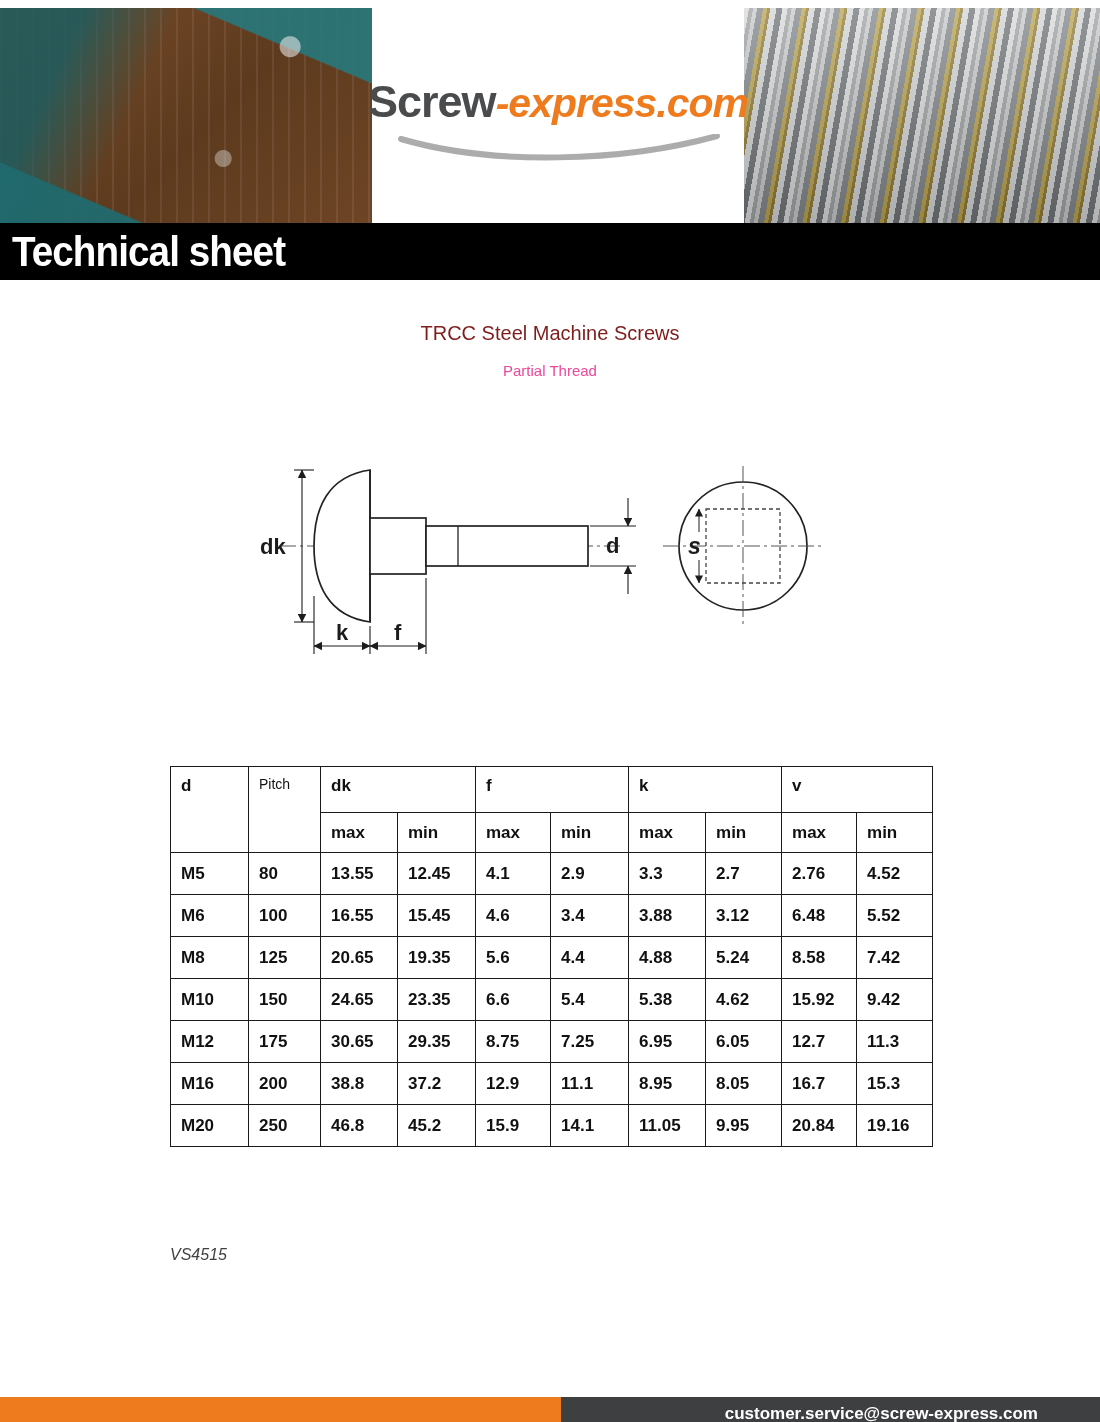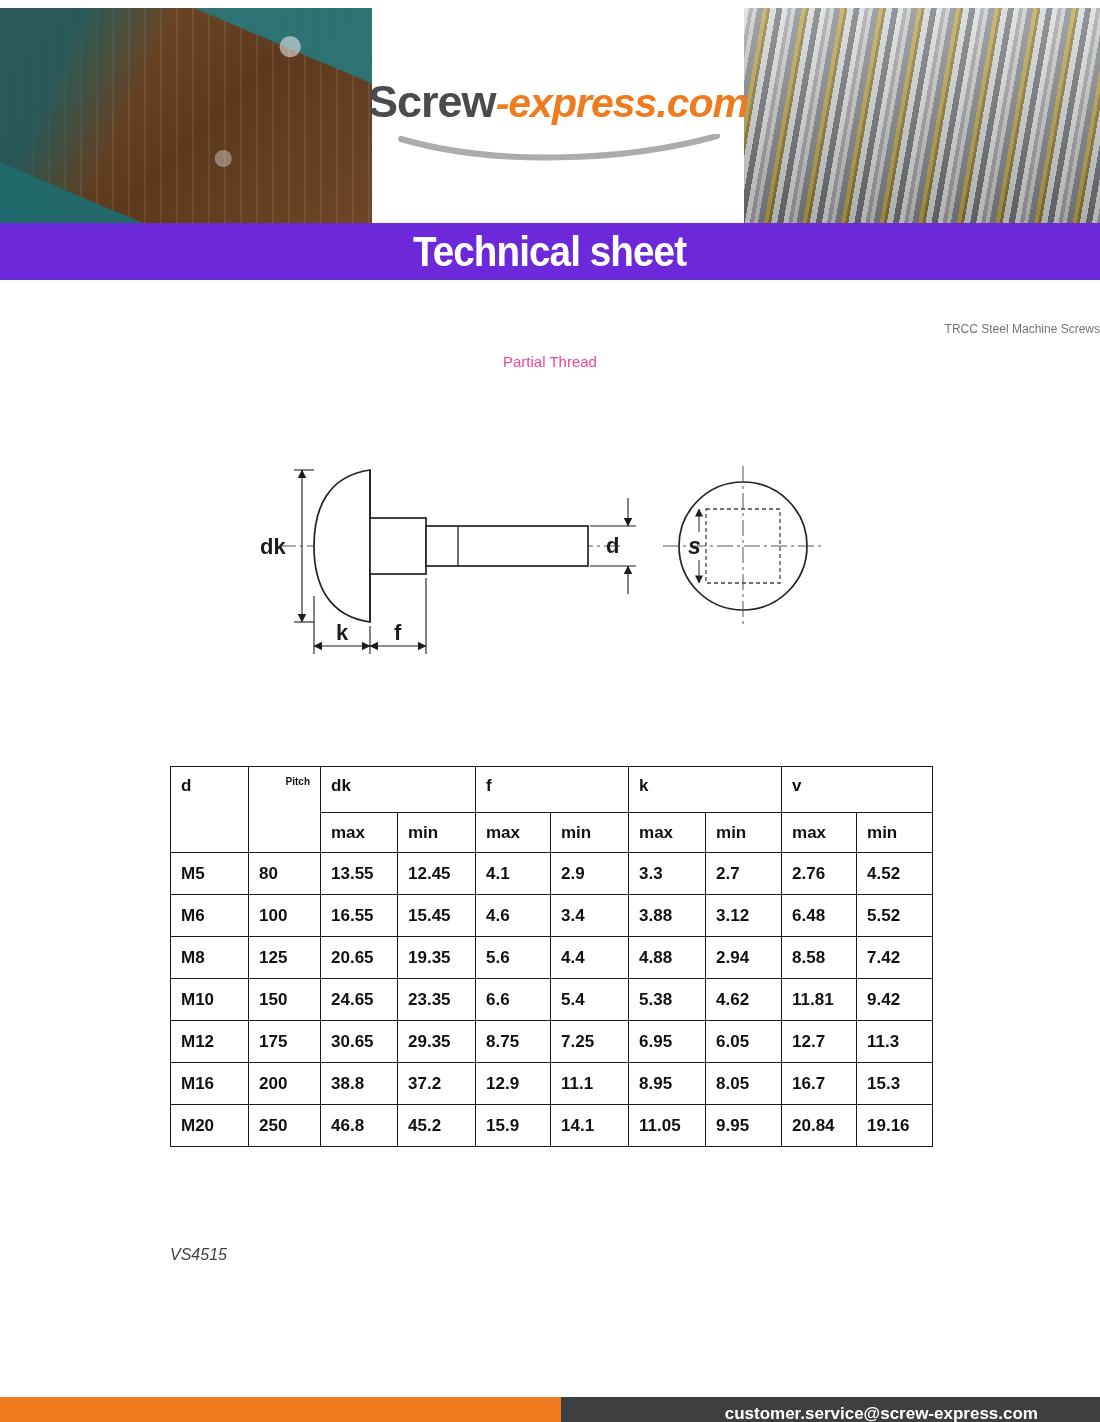"Technical sheet" .banner { background: #6d28d9 -> #000000; justify-content: center -> flex-start }
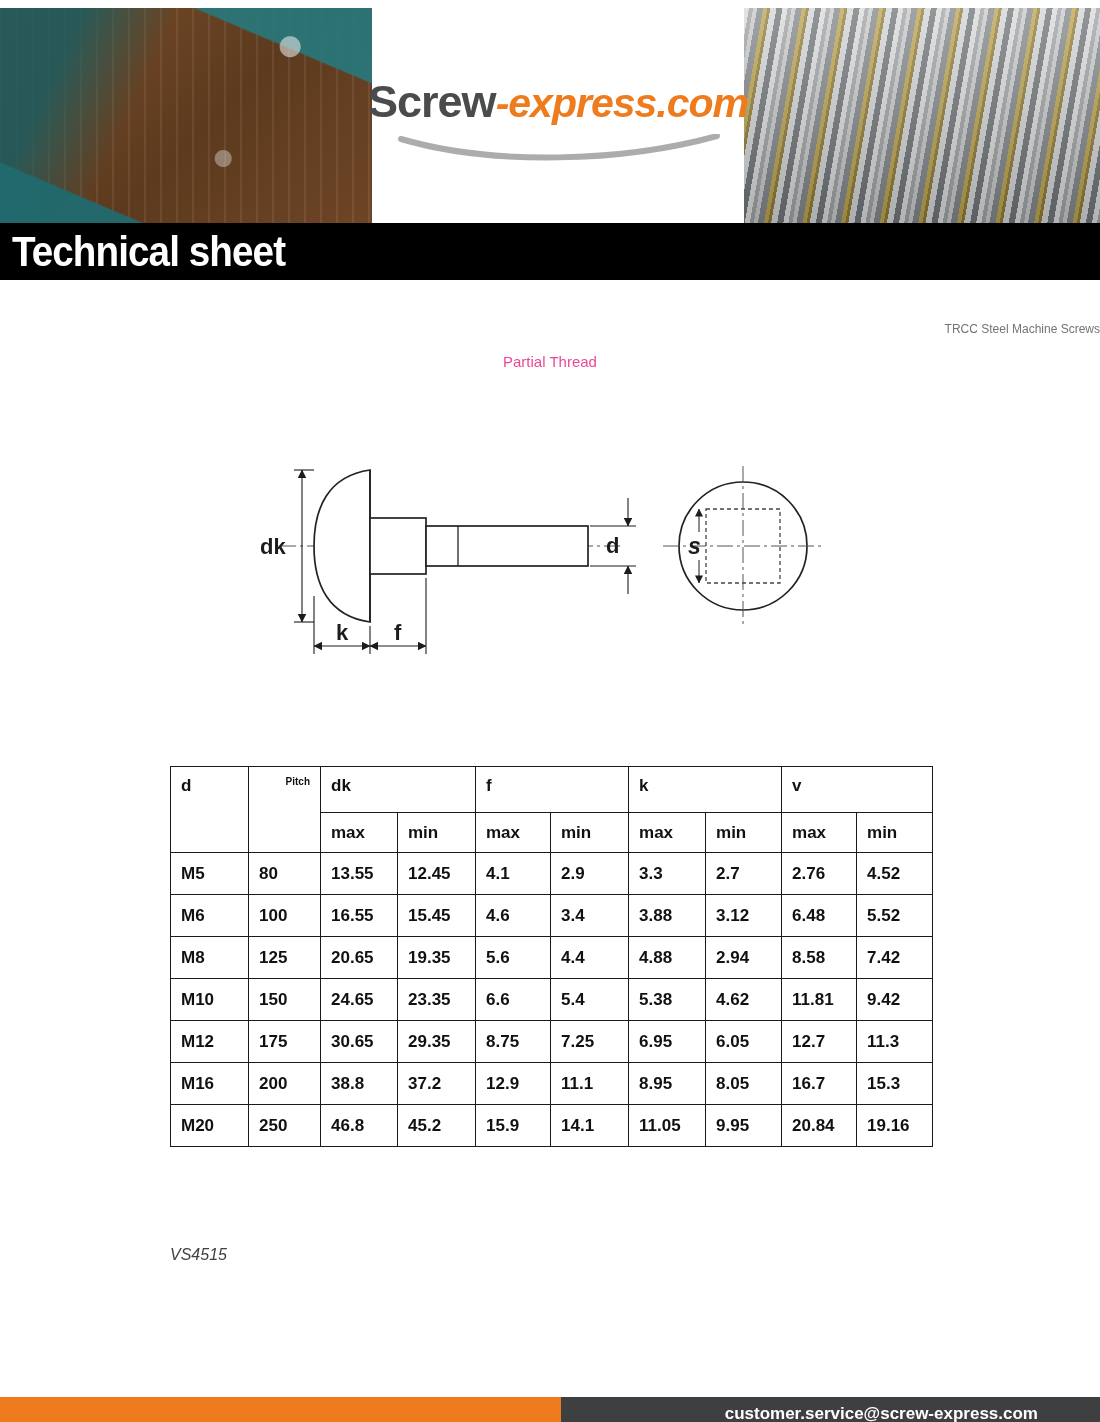"TRCC Steel Machine Screws" .title-subtitle { color: #737373 -> #7f1d1d; font-size: 12px -> 20px; text-align: right -> none }
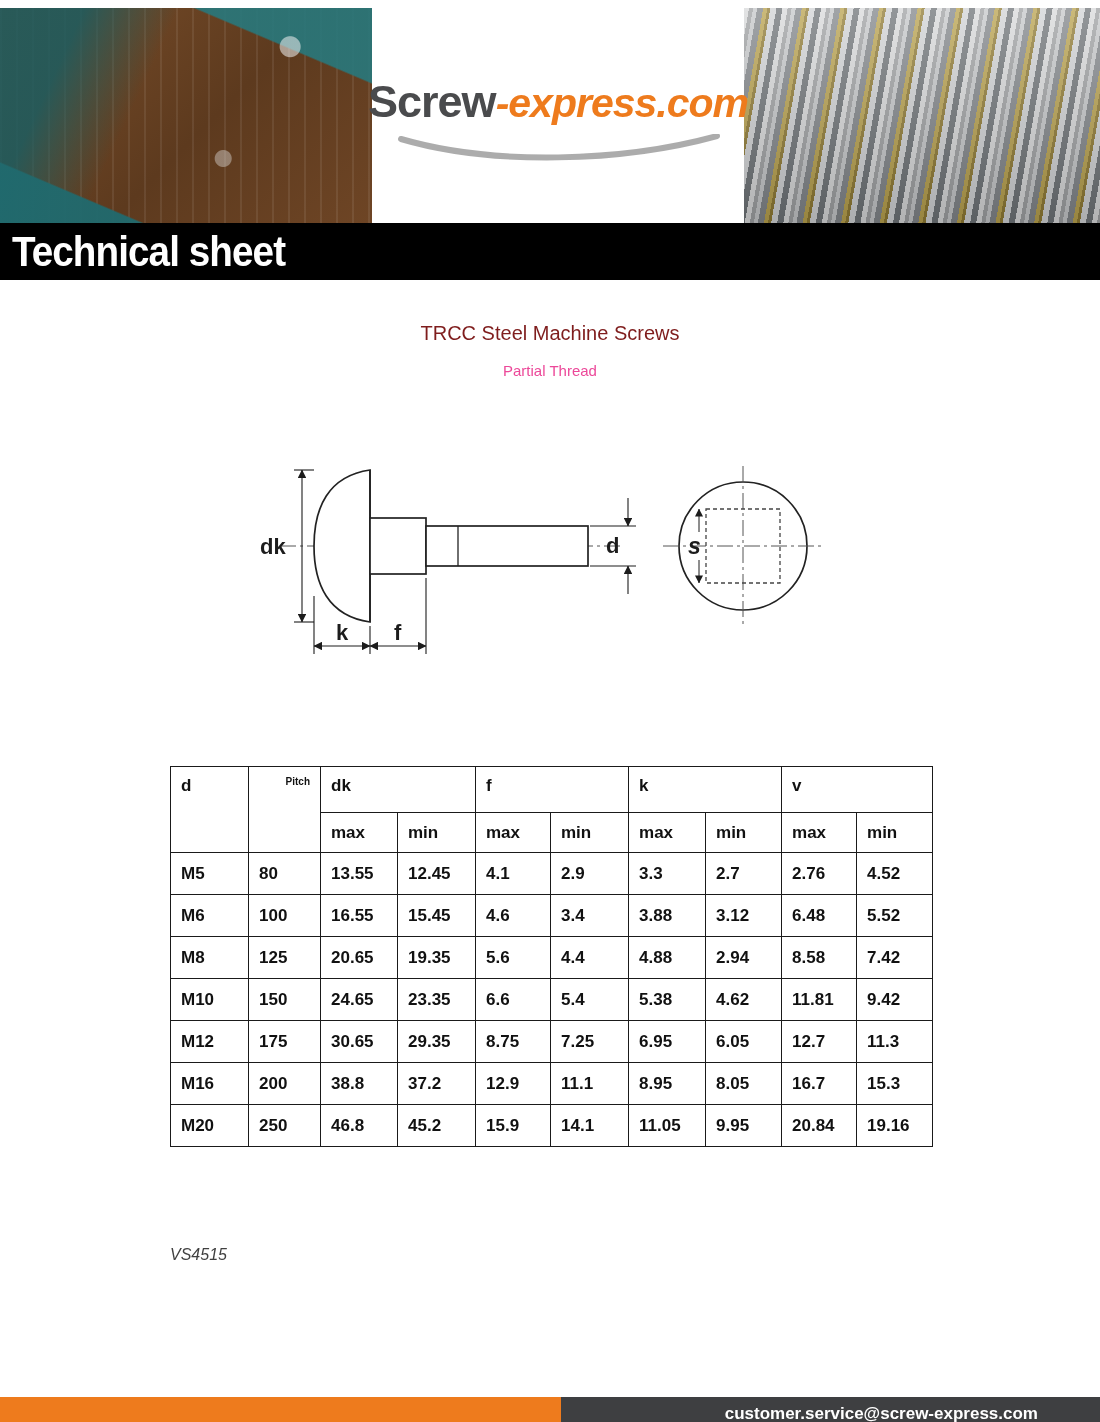"Pitch" table.spec th.pitch { font-size: 10px -> 14px; font-weight: 700 -> 400; text-align: right -> none }
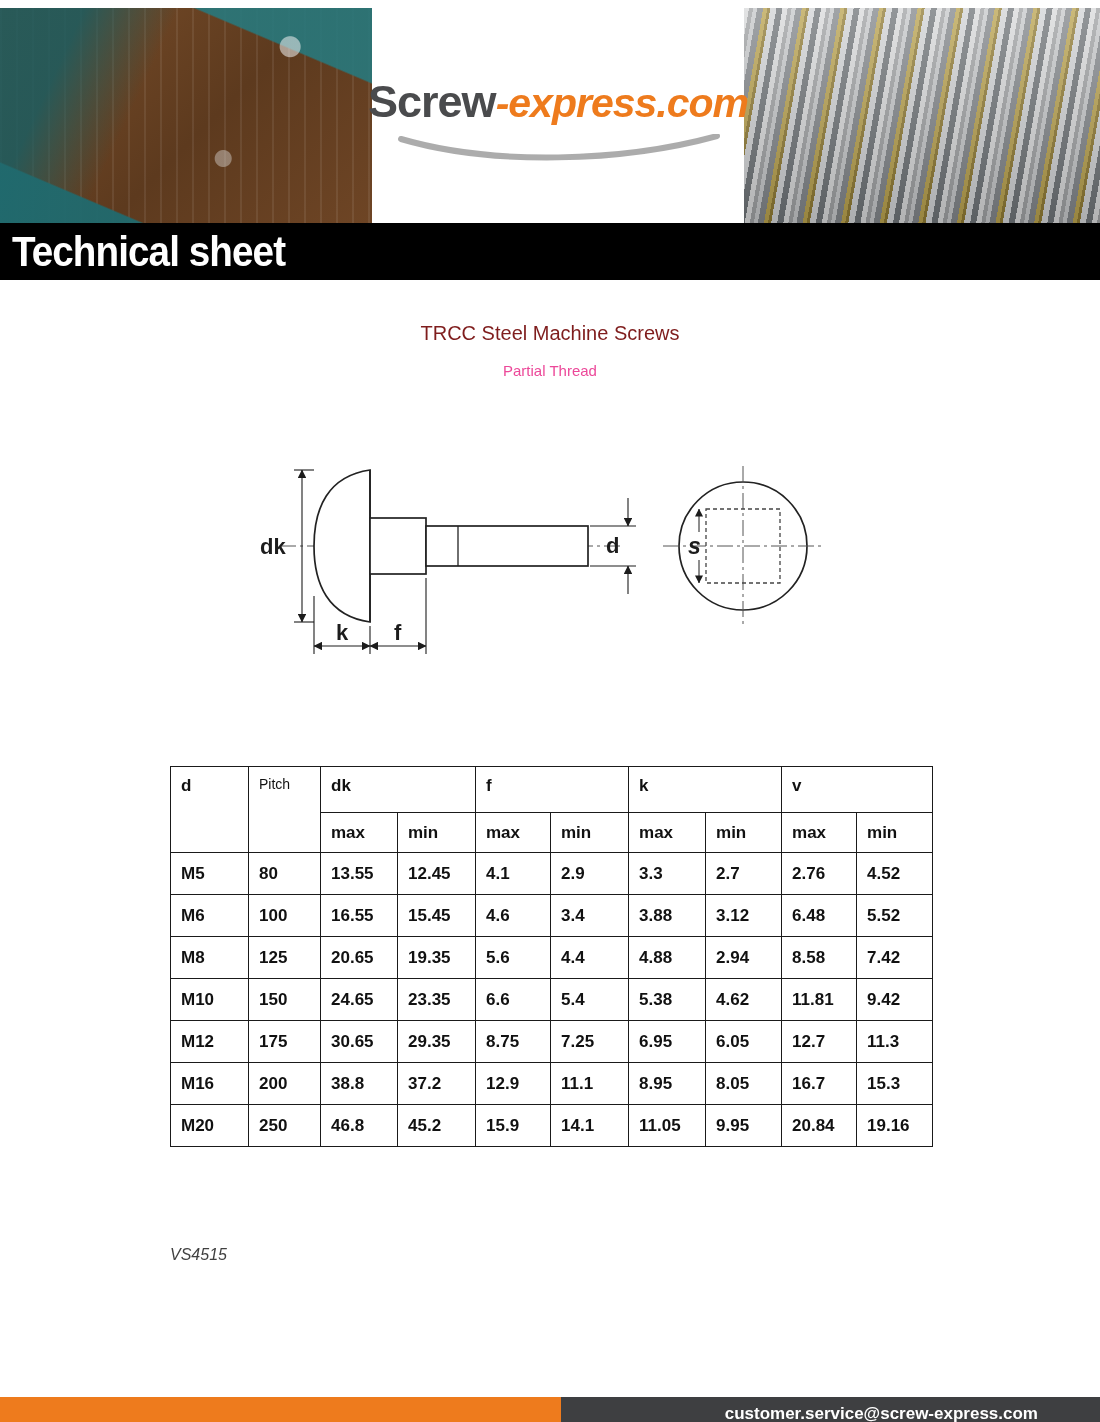"2.94" td { text: 2.94 -> 5.24 }
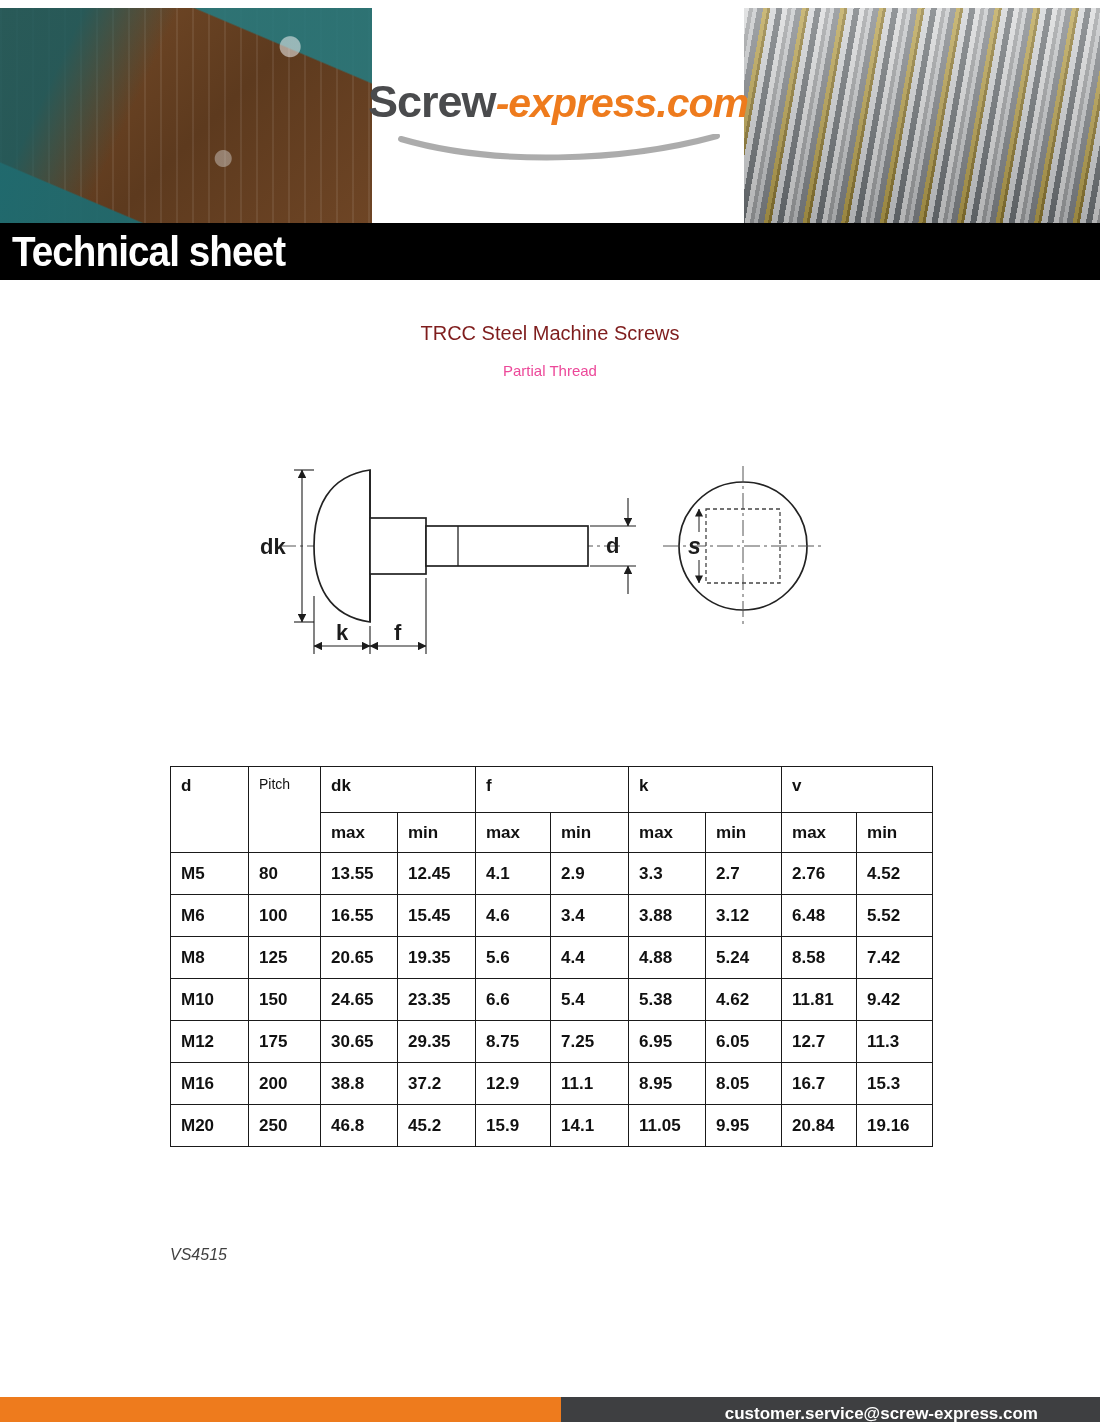"11.81" td { text: 11.81 -> 15.92 }
